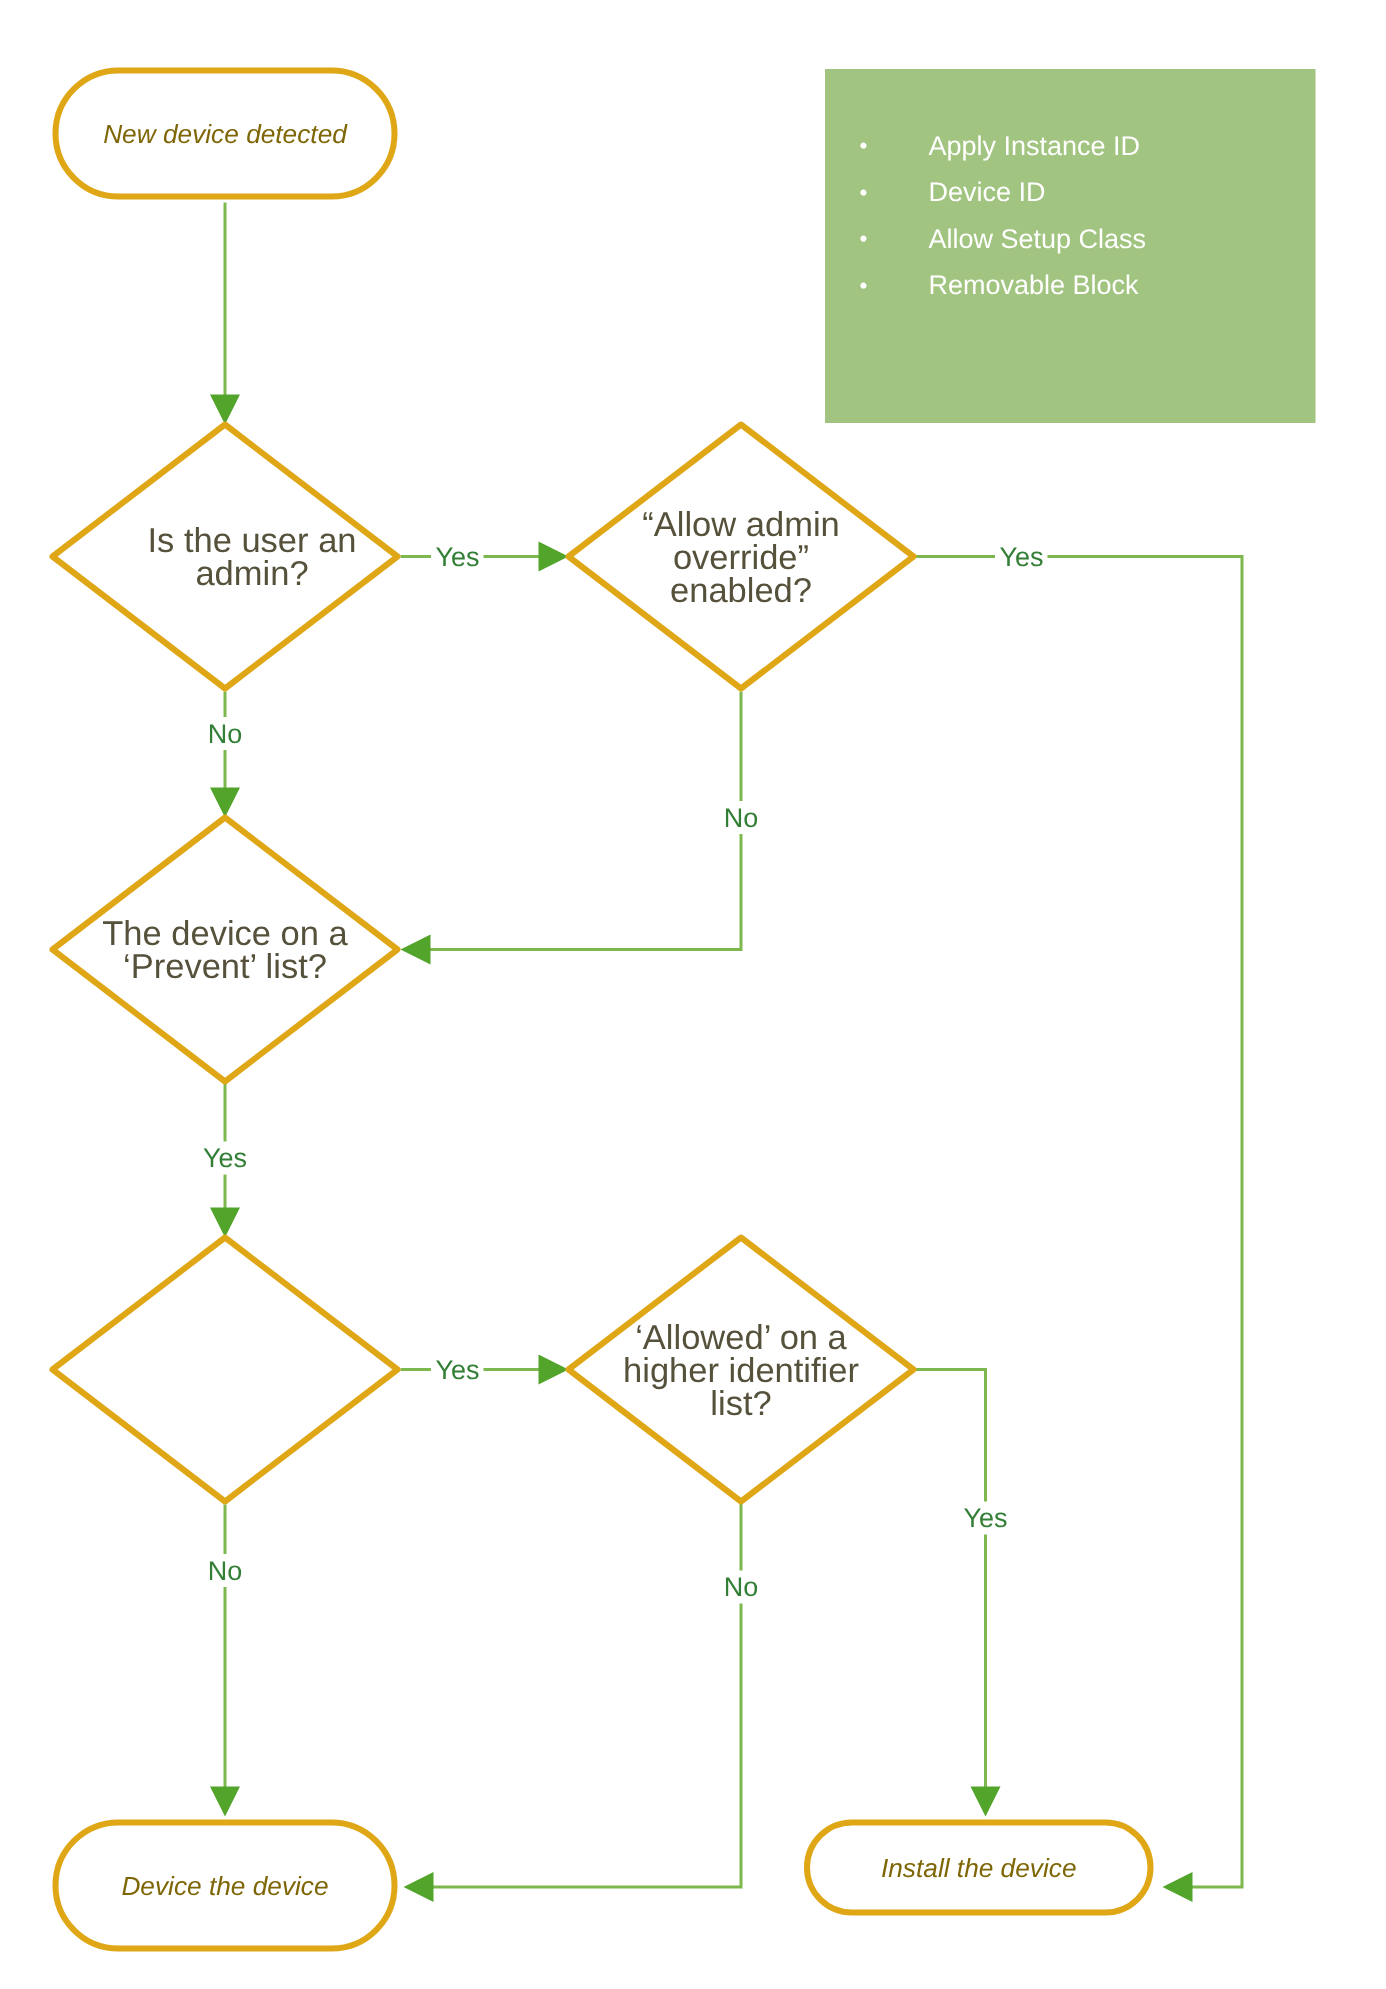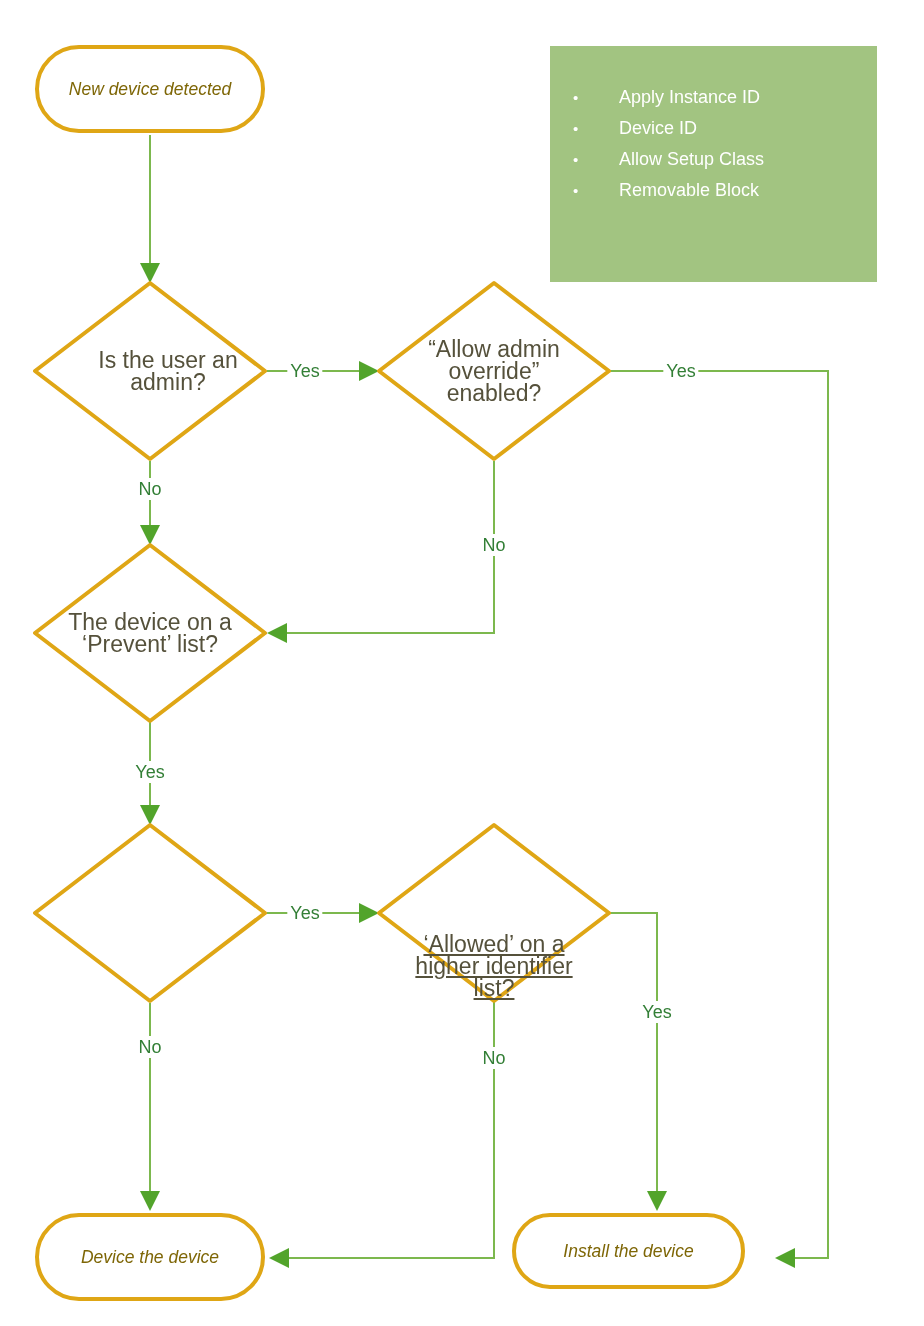"‘Allowed’ on a higher identifier" div.dlabel { text-decoration: underline -> none; top: 966px -> 913px }
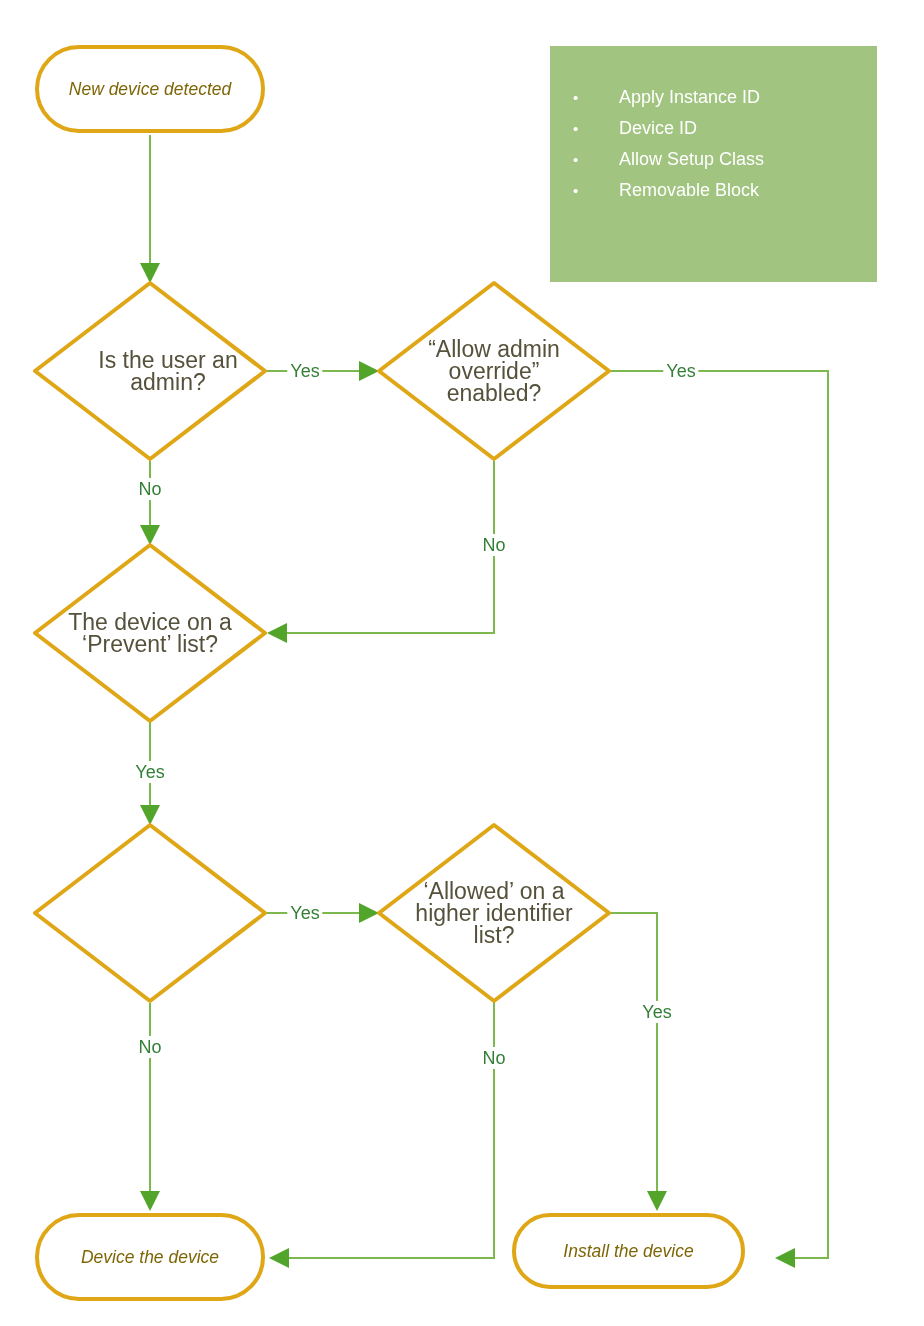"Install the device" div.terminal { height: 76px -> 64px; left: 512px -> 536px }
